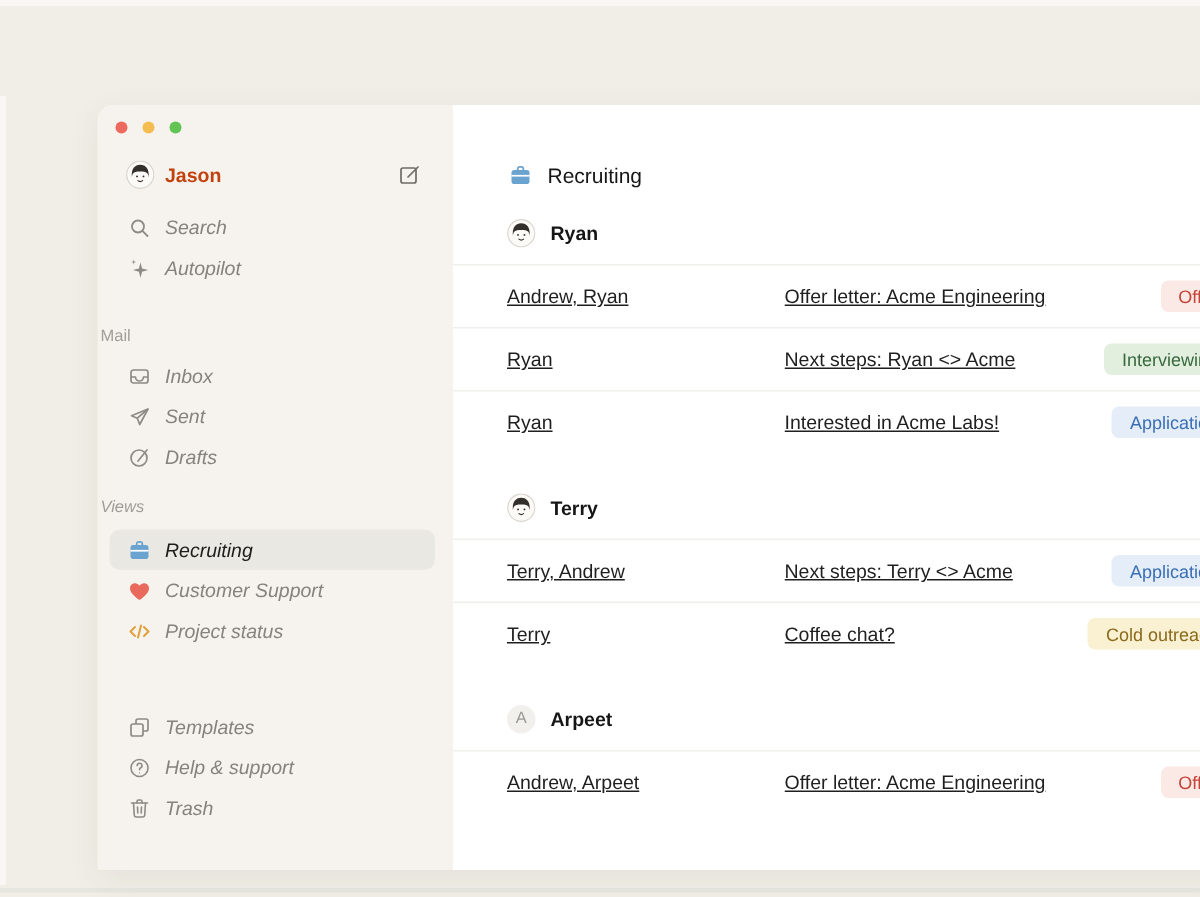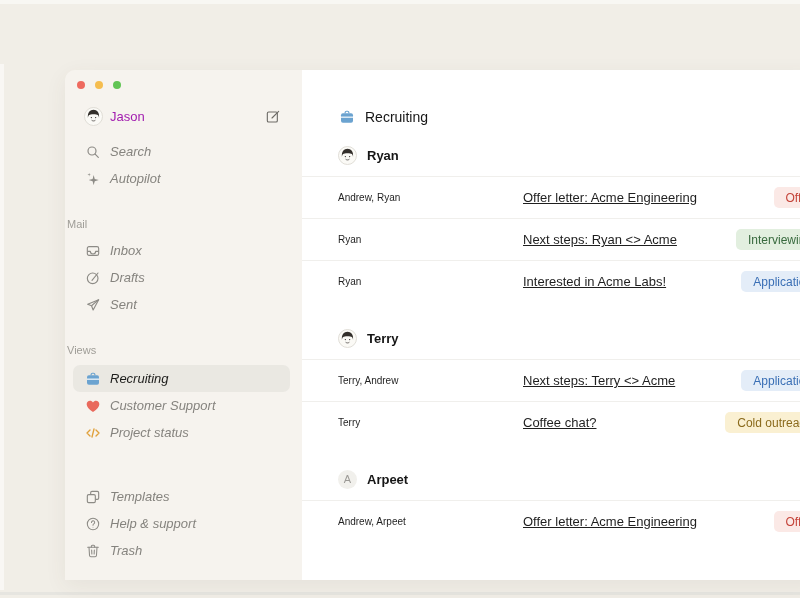"Jason" .user-name { color: #a21caf -> #c2410c; font-weight: 400 -> 700 }
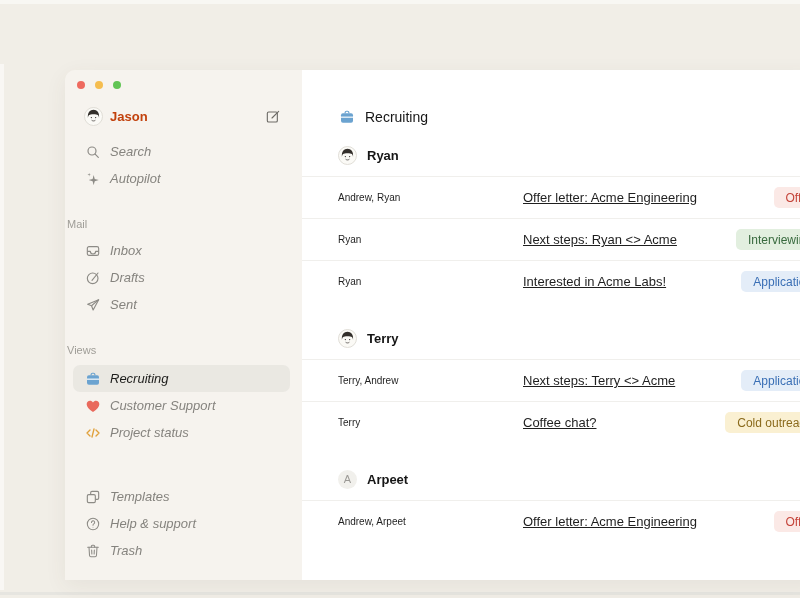"Andrew, Ryan" .sender { font-size: 10px -> 13px; text-decoration: none -> underline }
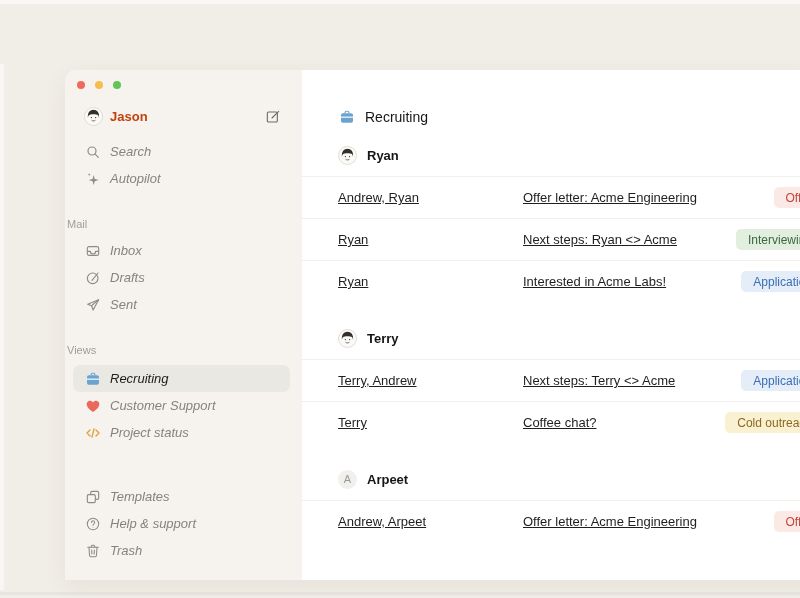"Drafts" div.srow { order: before "Sent" -> after "Sent" }
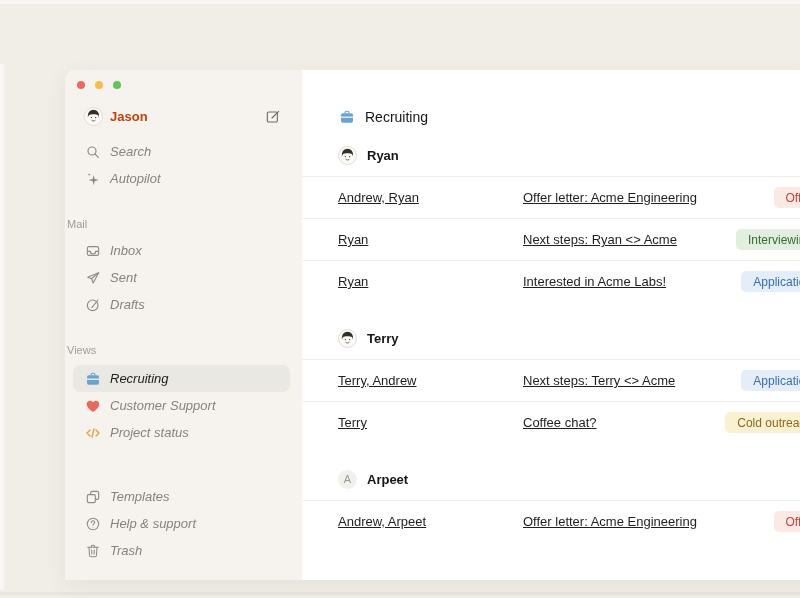"Views" .slabel.views { font-style: none -> italic; margin-top: 18px -> 6px }
